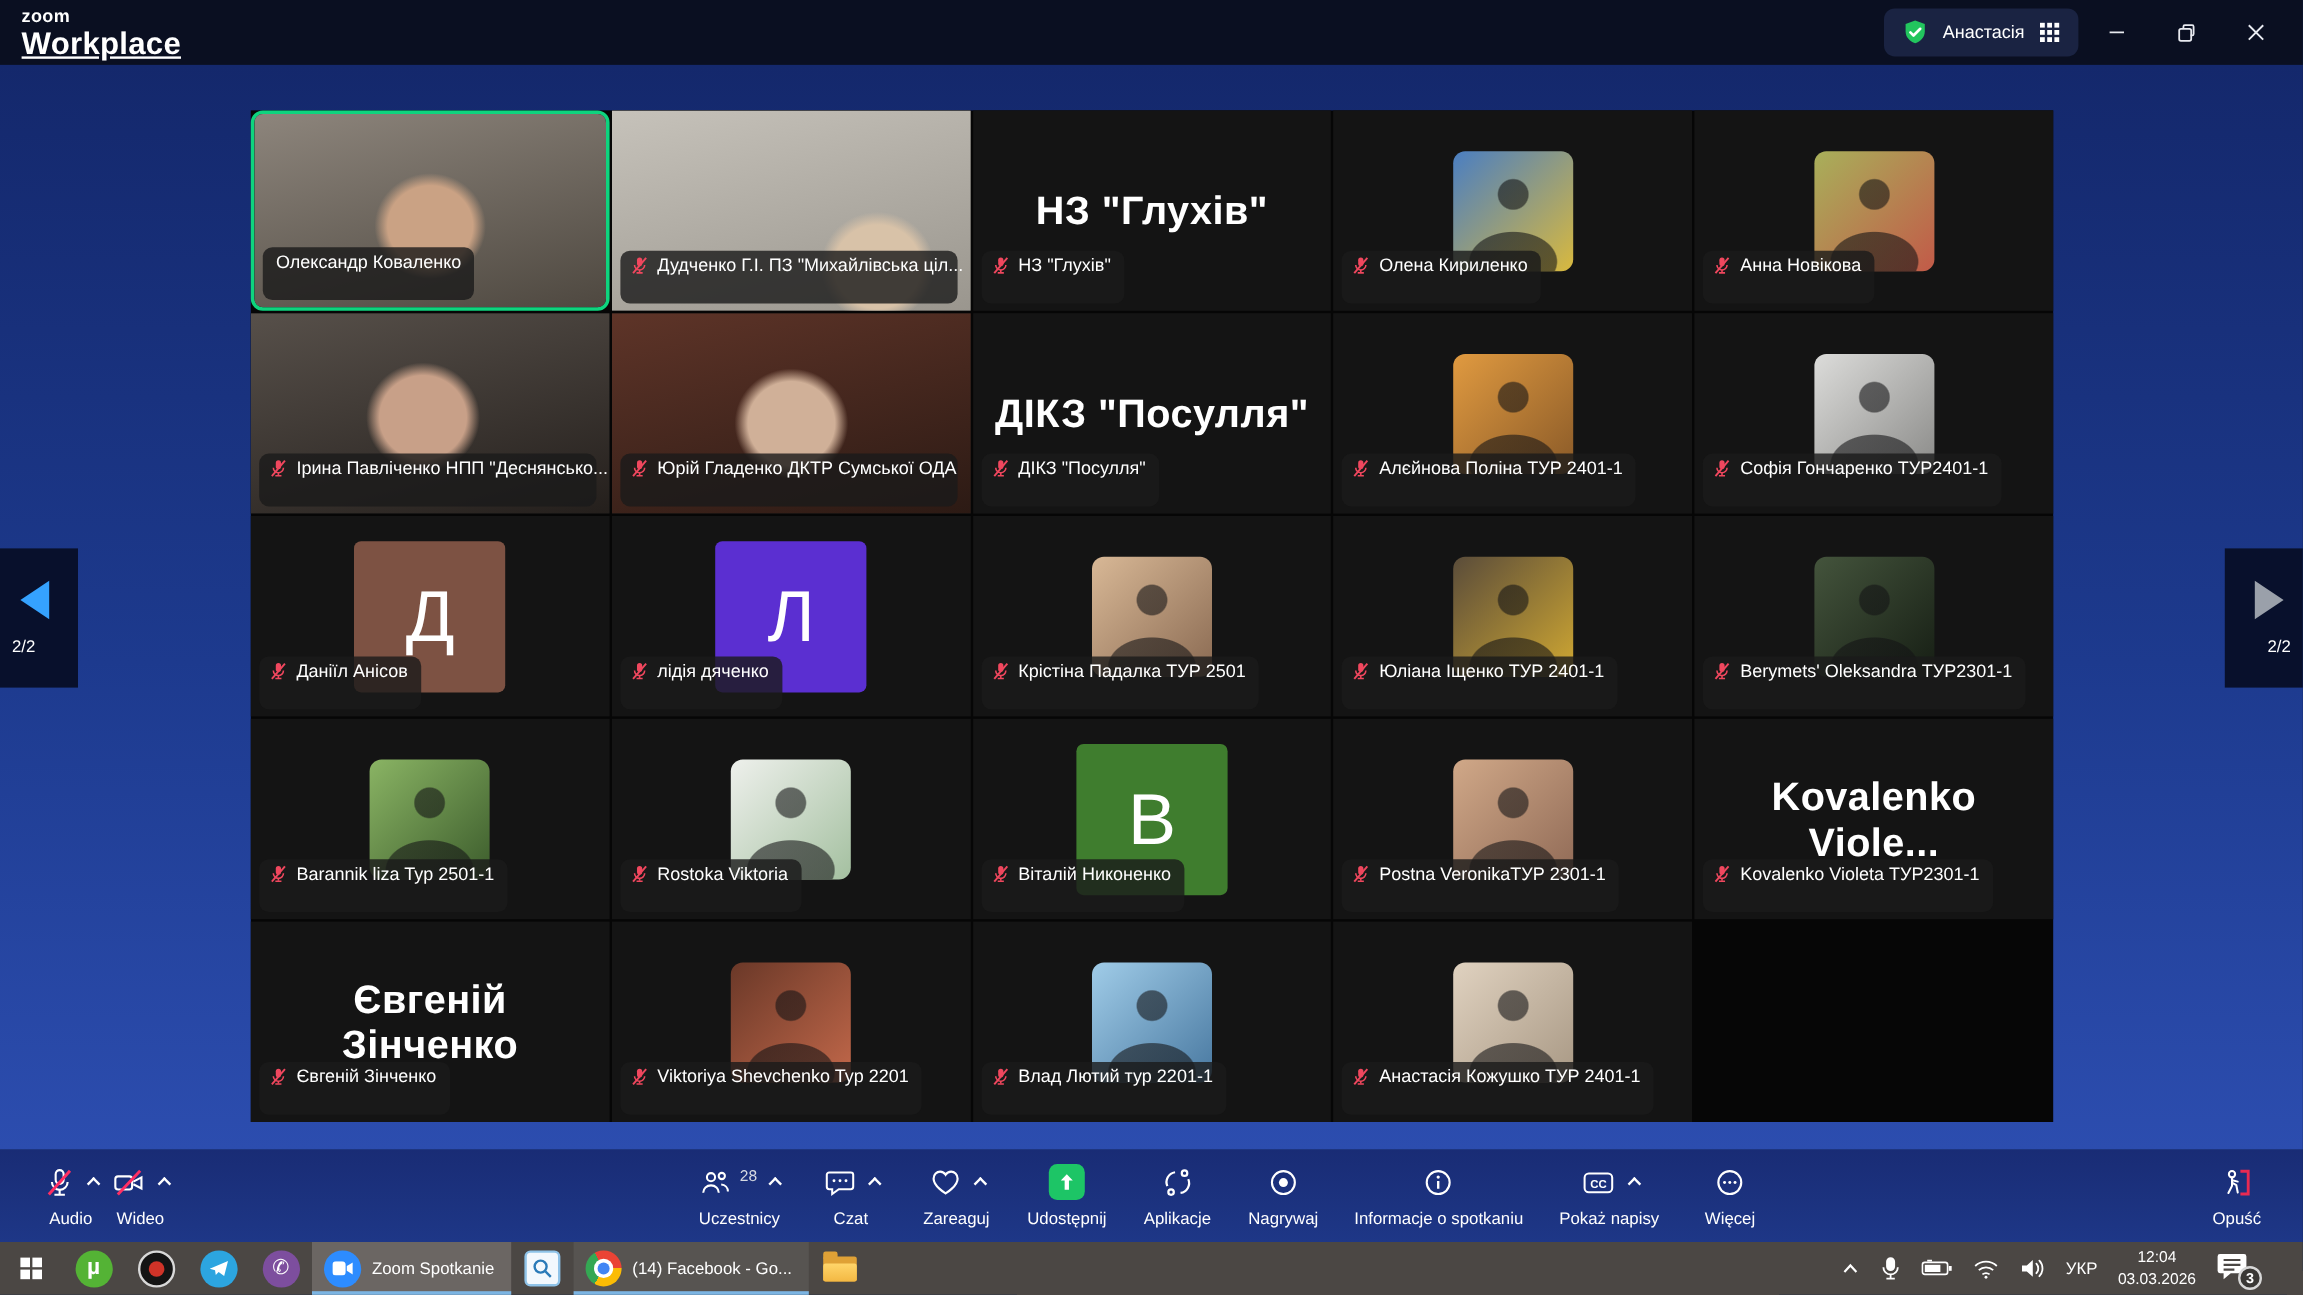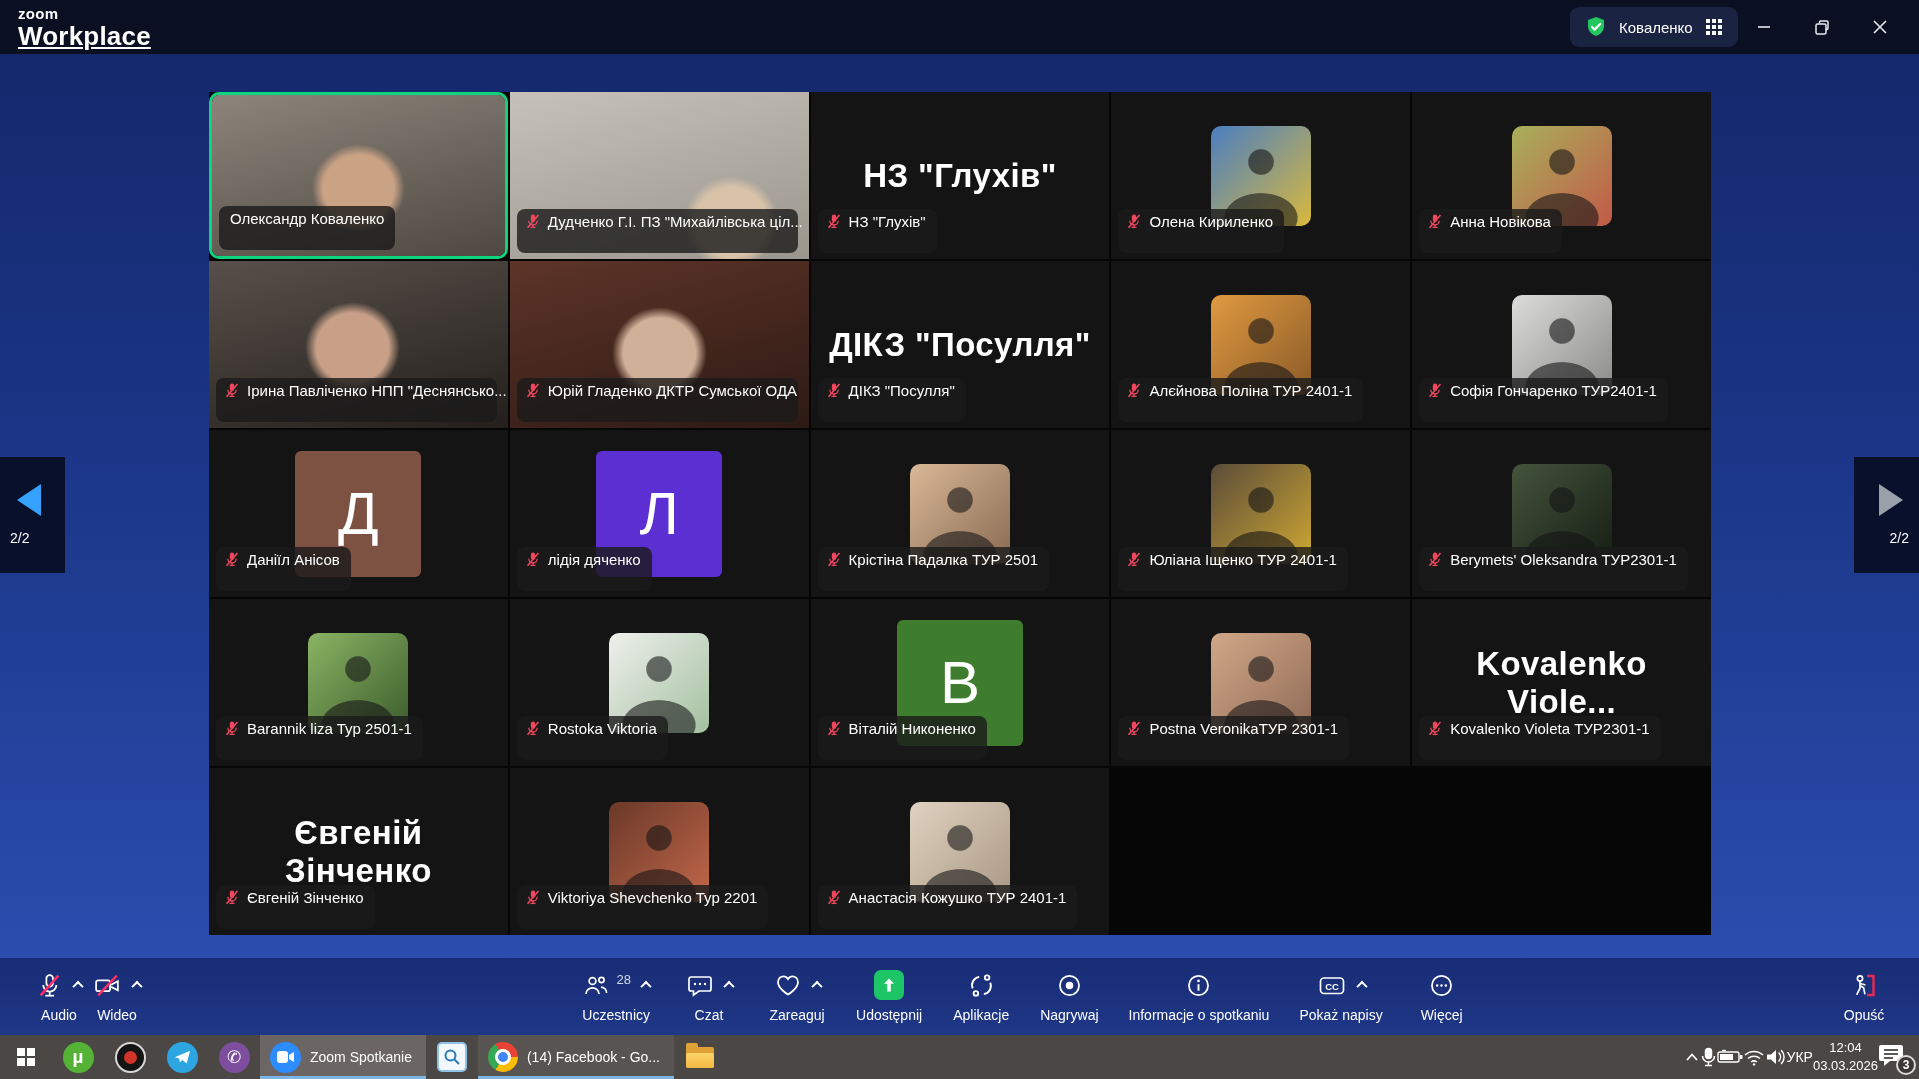"Коваленко" span { text: Коваленко -> Анастасія }
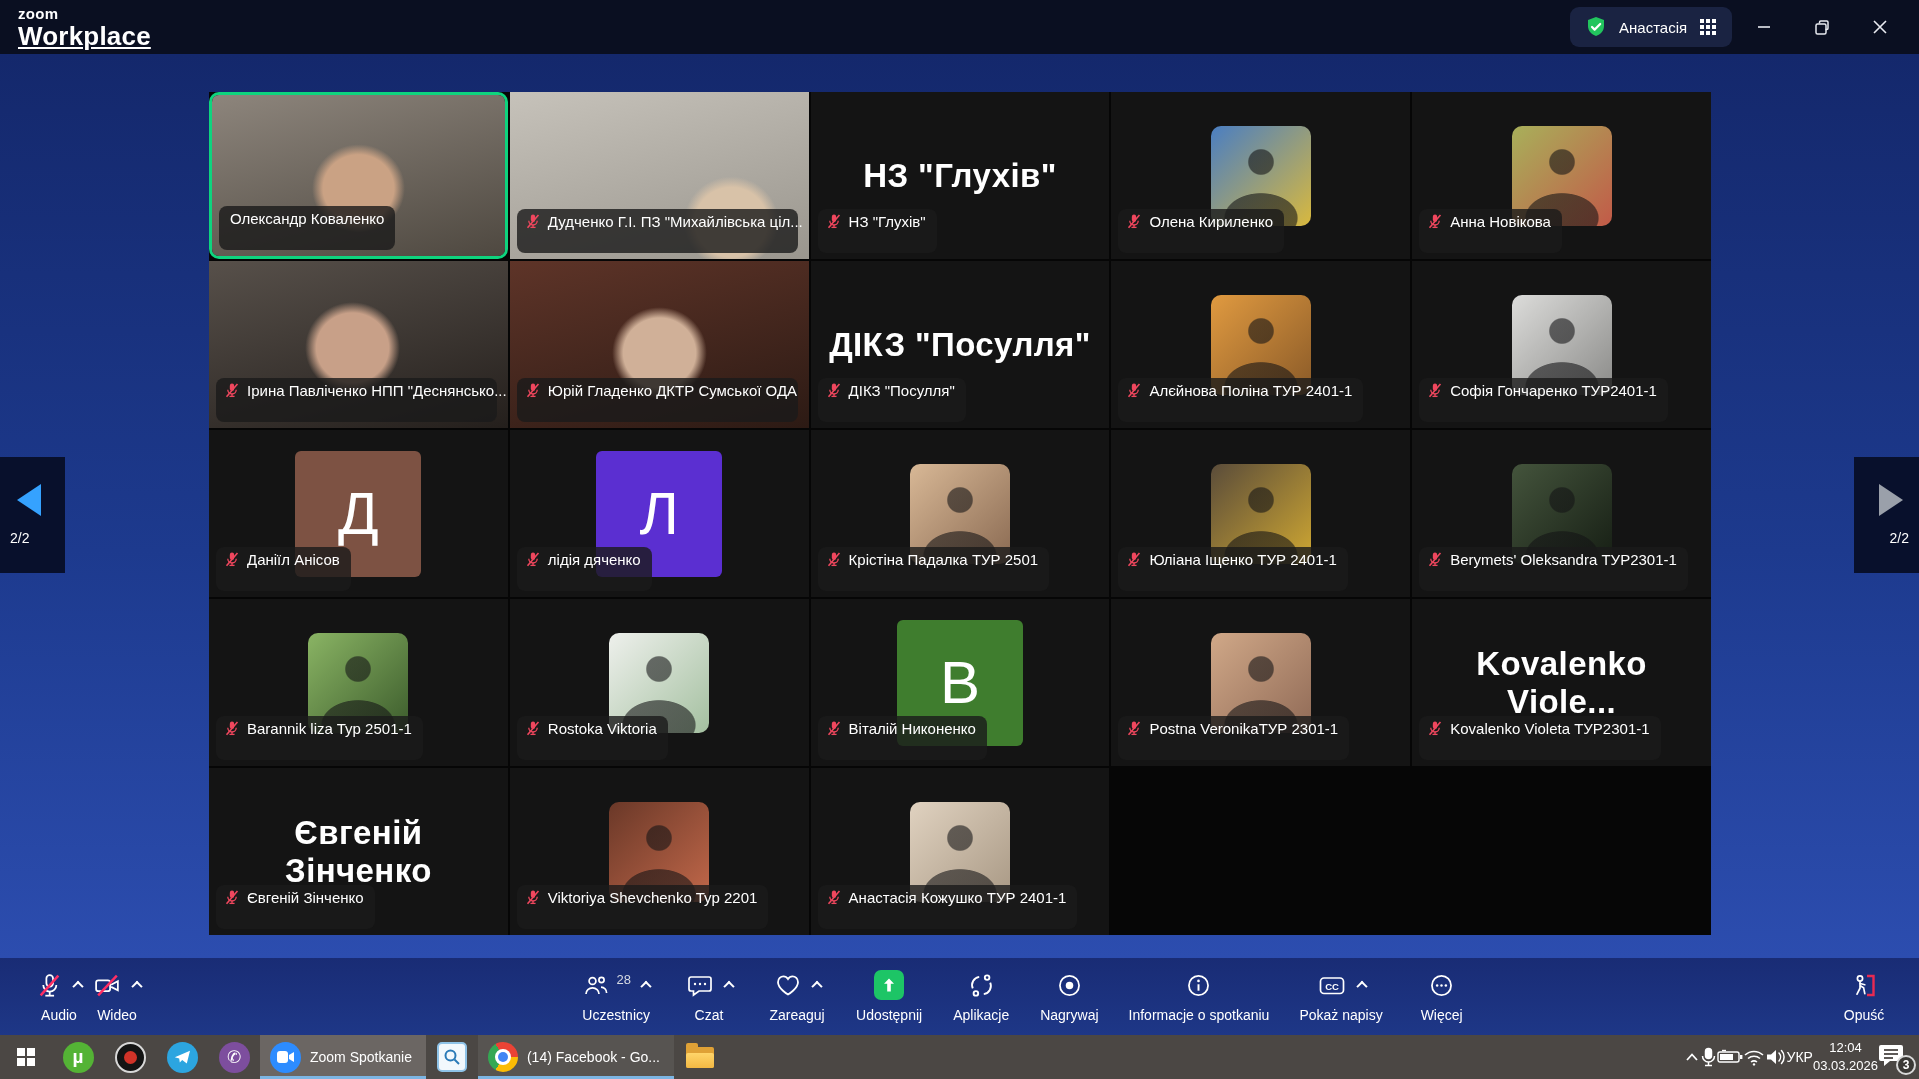"Влад Лютий тур 2201-1" div.tile { html: none -> <div> <div> <div></div> </div> <div> <span> <svg> <rect></rect> <path></path> <line></line> <line></line> <line></line> </svg> </span> <span>Влад Лютий тур 2201-1</span> </div> </div> }
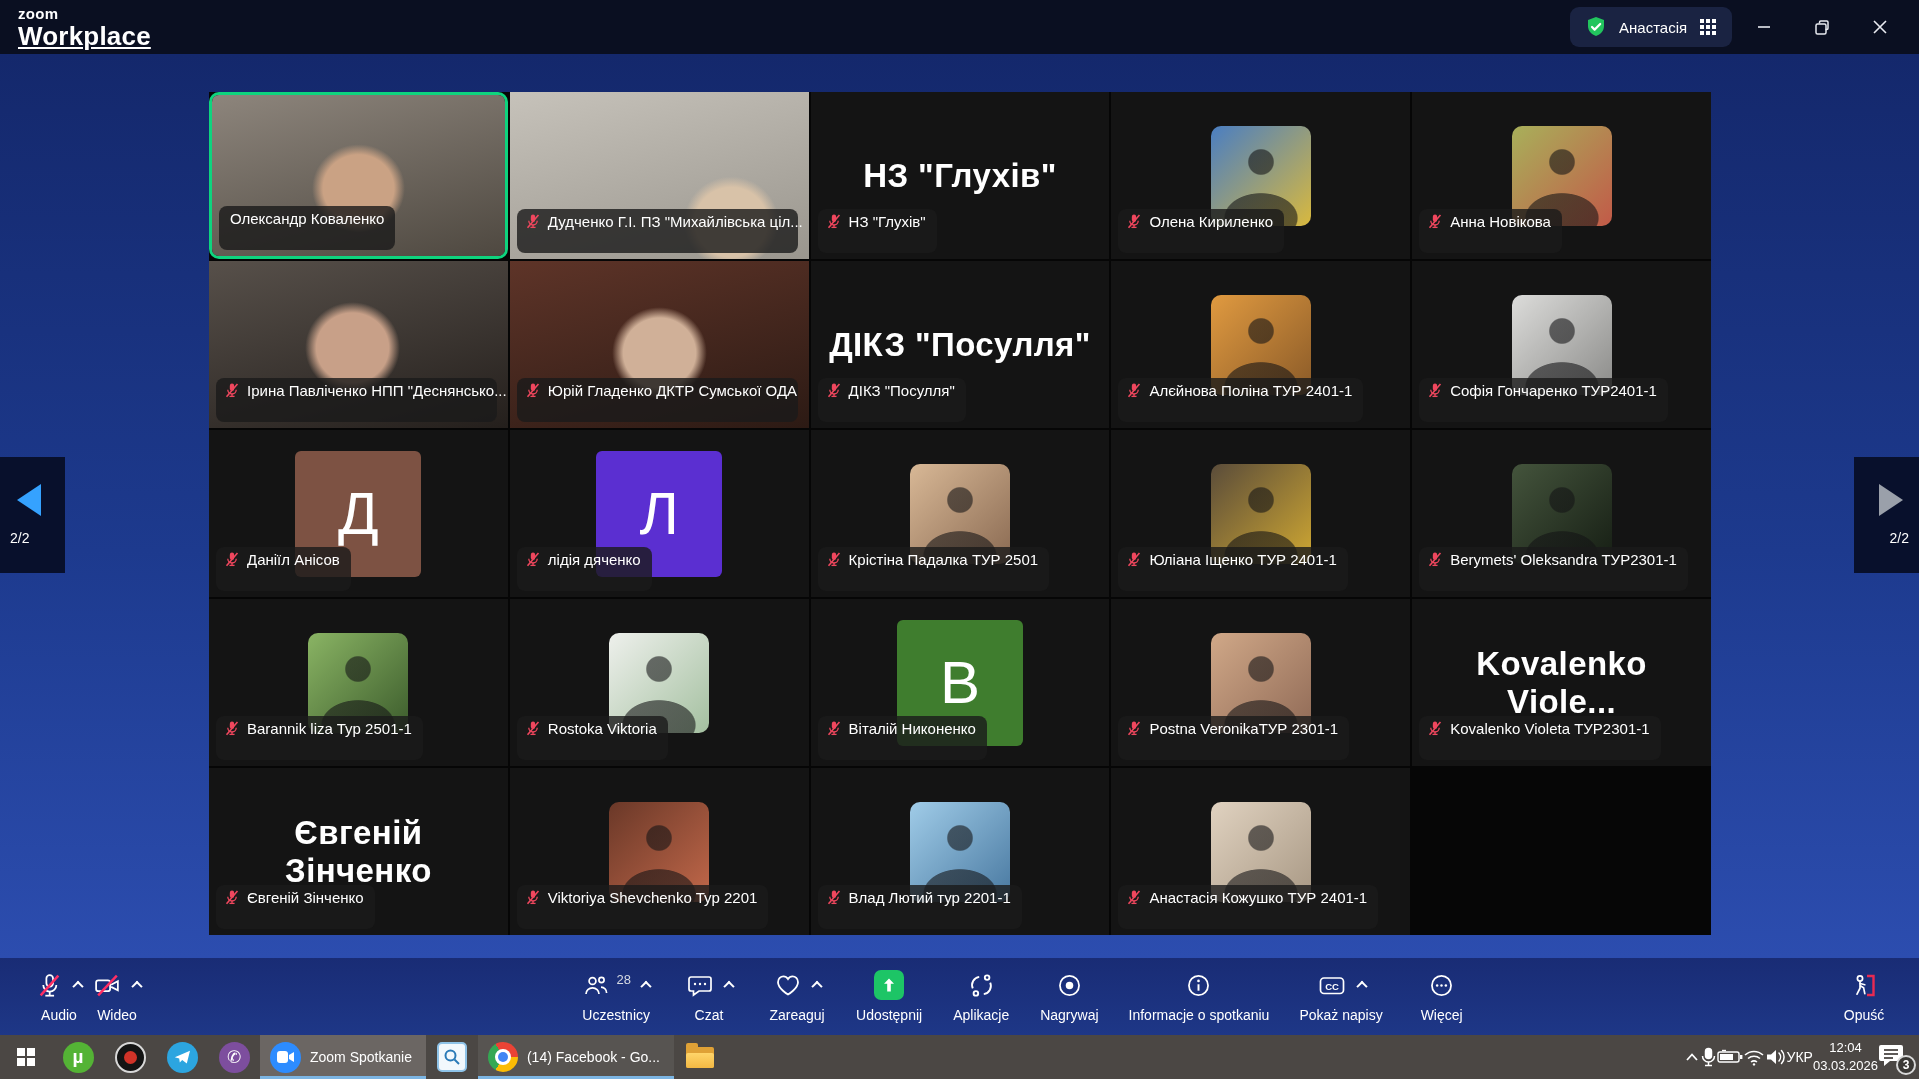"УКР" .tray { gap: none -> 17px; padding-right: none -> 14px }
